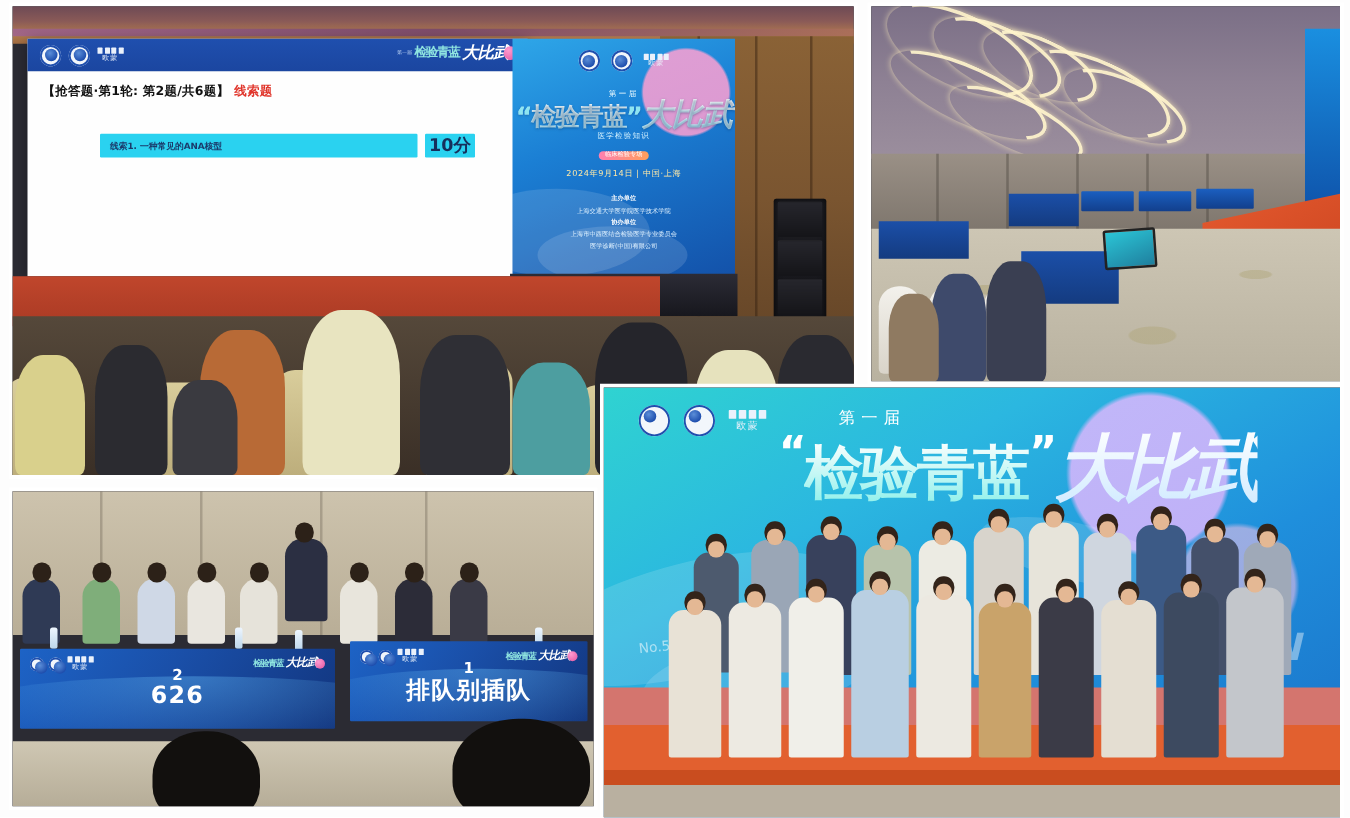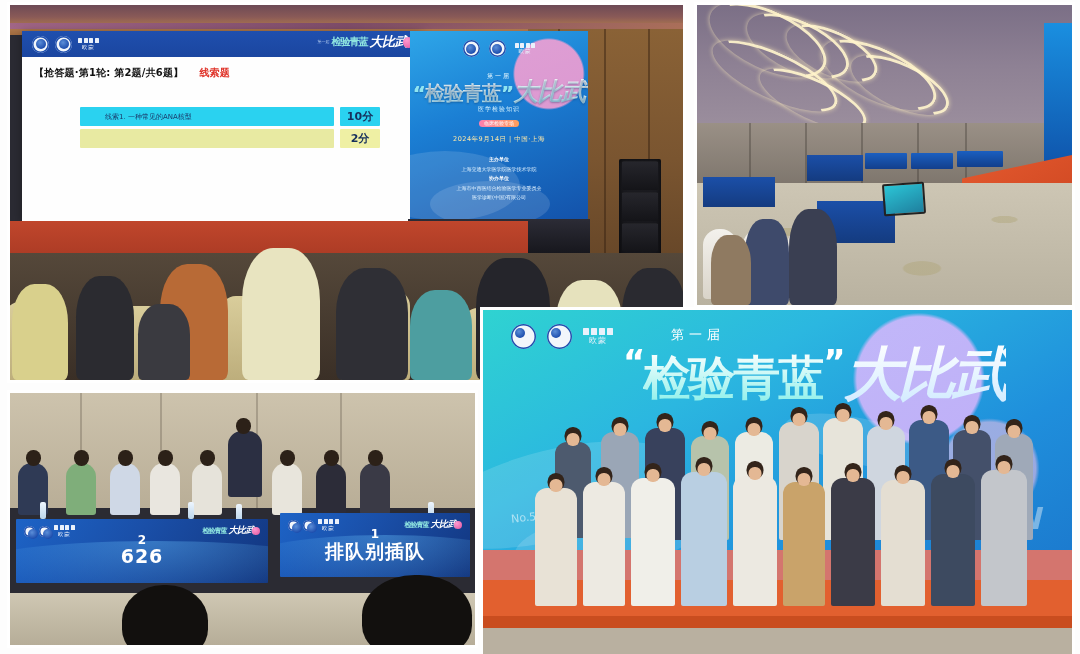"线索题" .slide-qline .clue-tag { margin-left: 16px -> 4px }
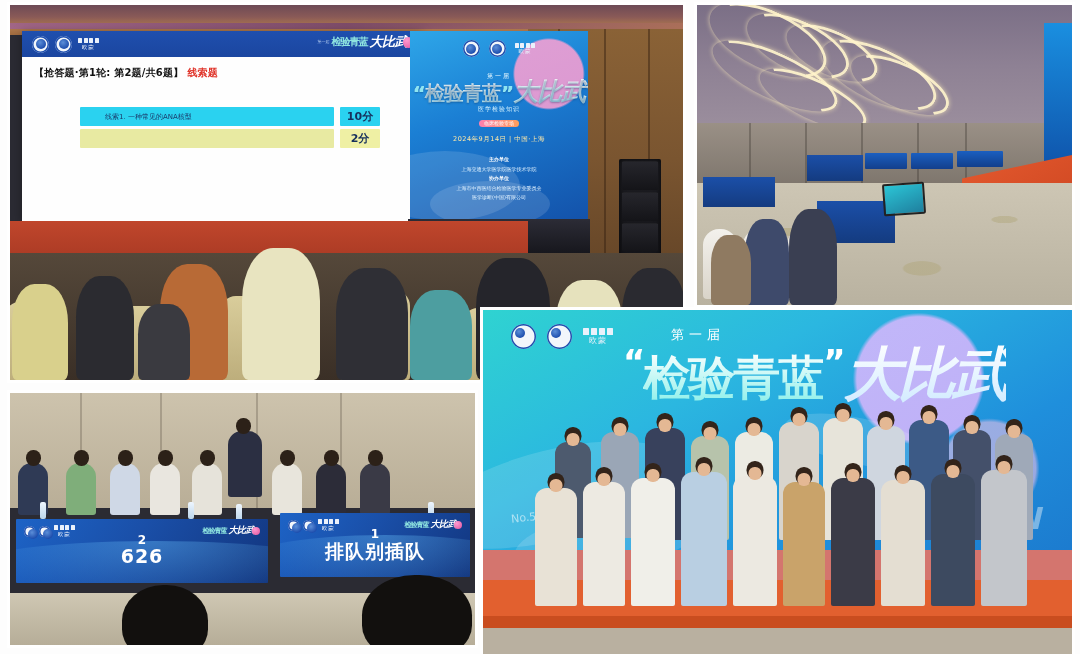"线索1. 一种常见的ANA核型" .clue-bar { font-weight: none -> bold; padding-left: 25px -> 8px }
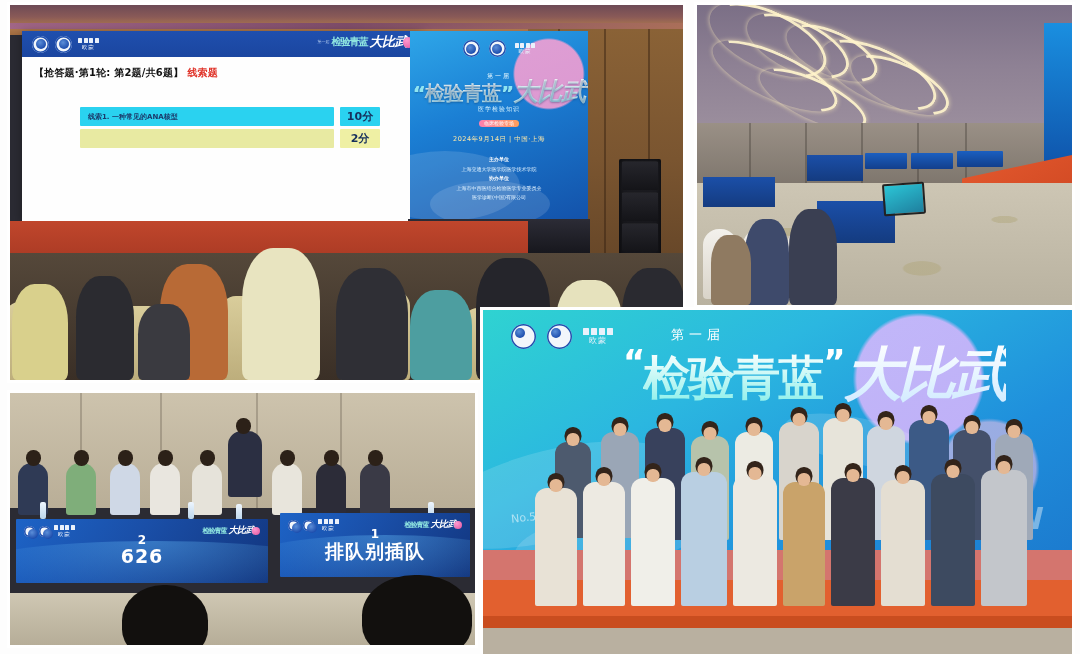"10分" .clue-score { font-size: 11px -> 14px }
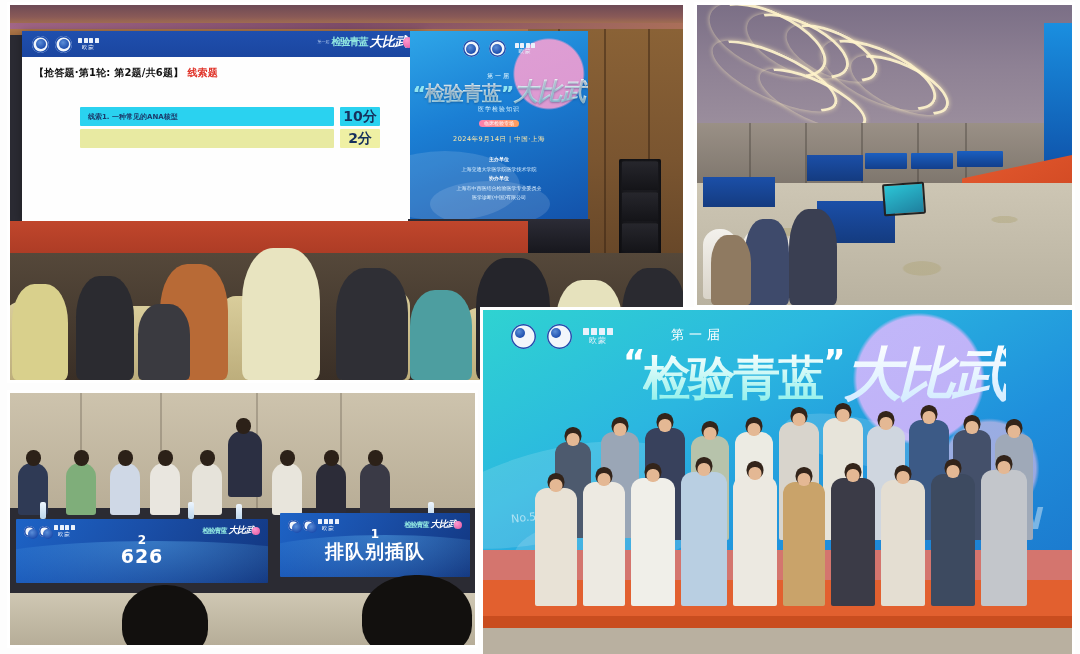"2分" div.clue-row { html: <div> <div></div> <div>2分</div> </div> -> none }
